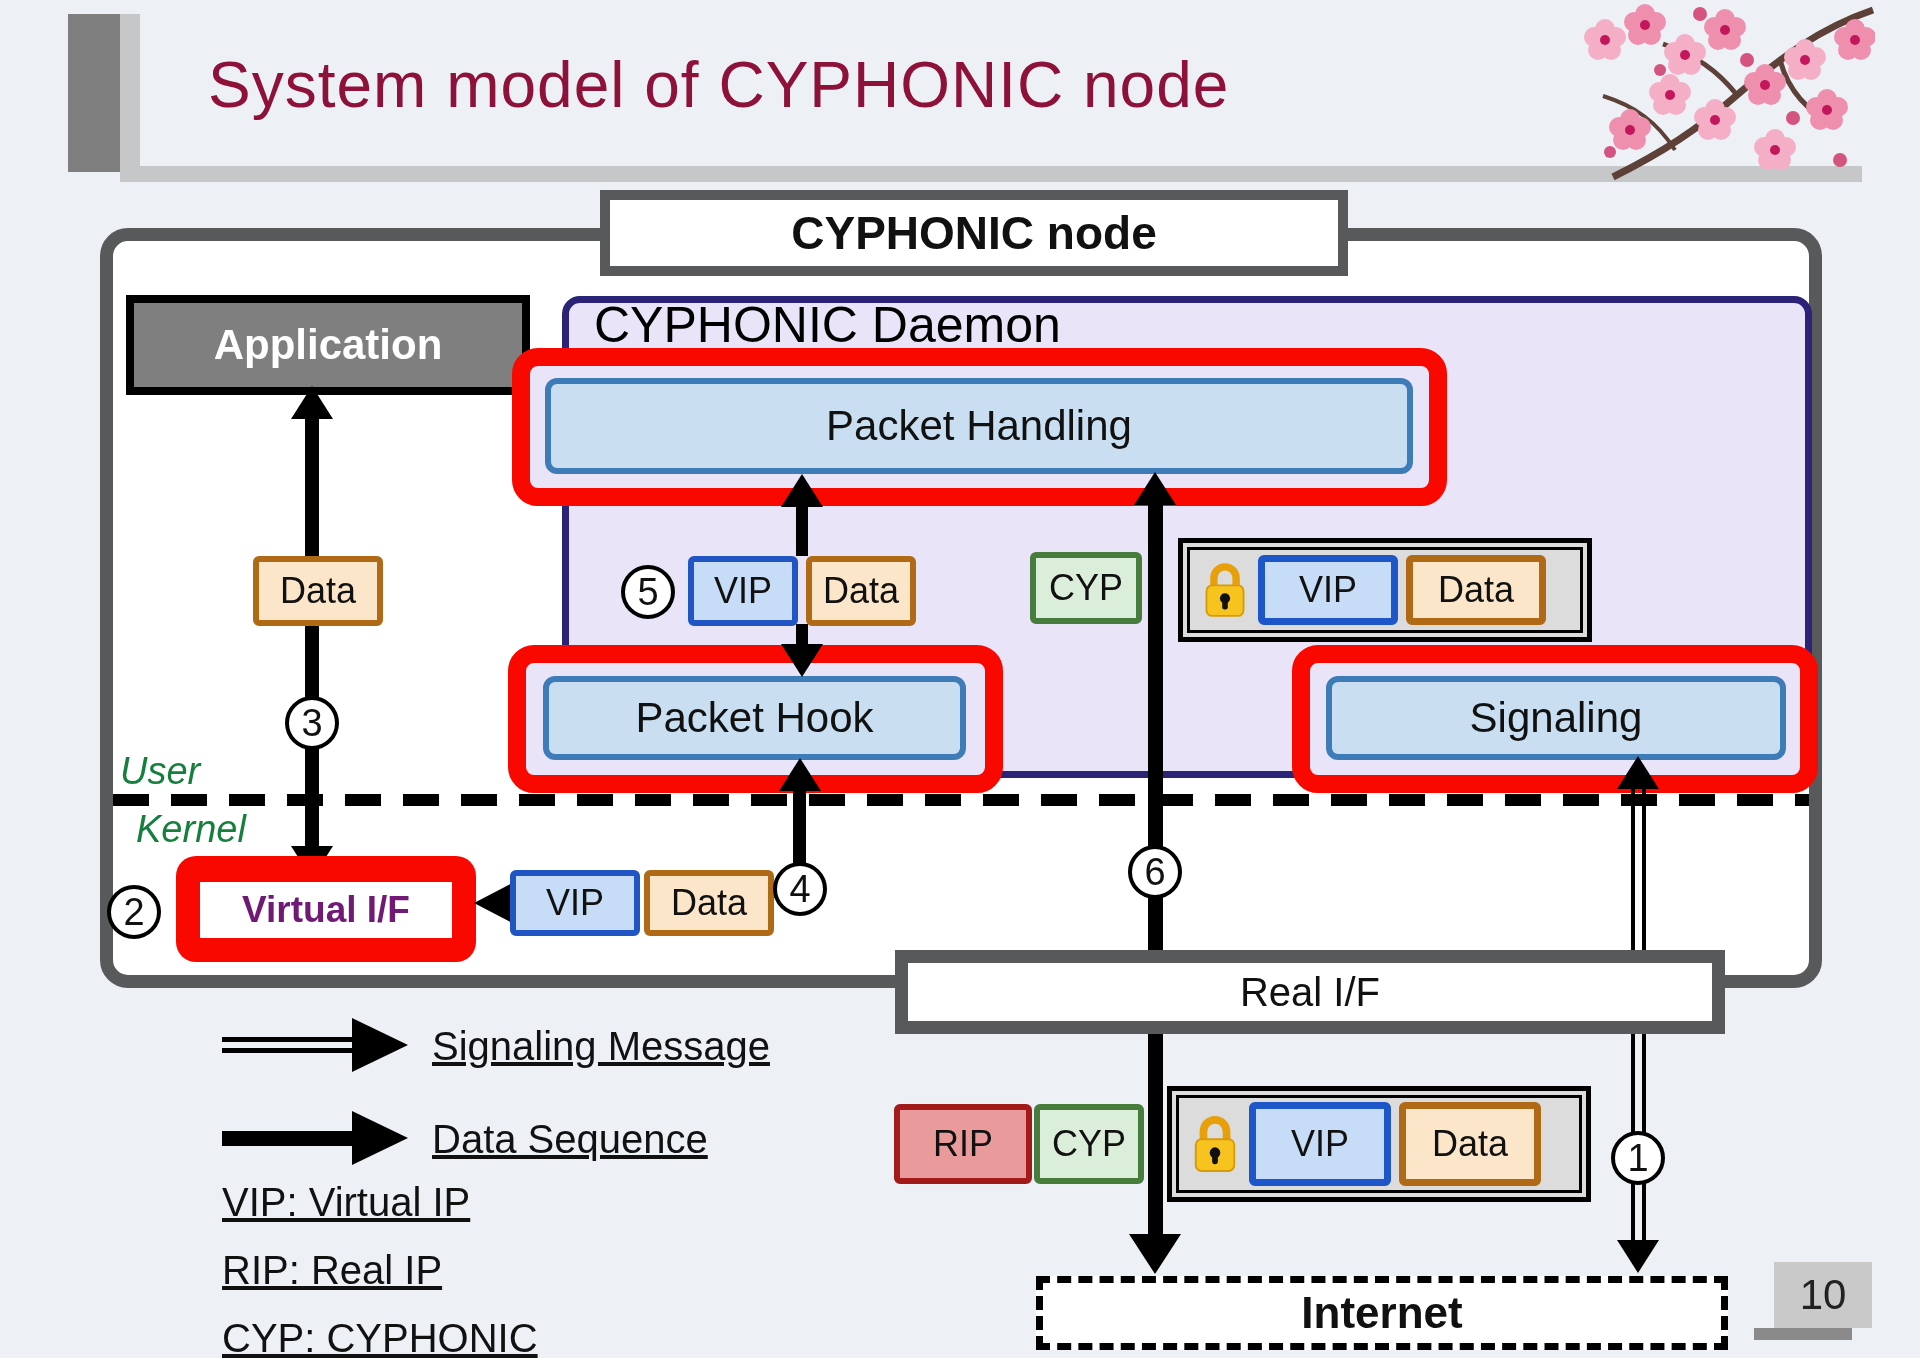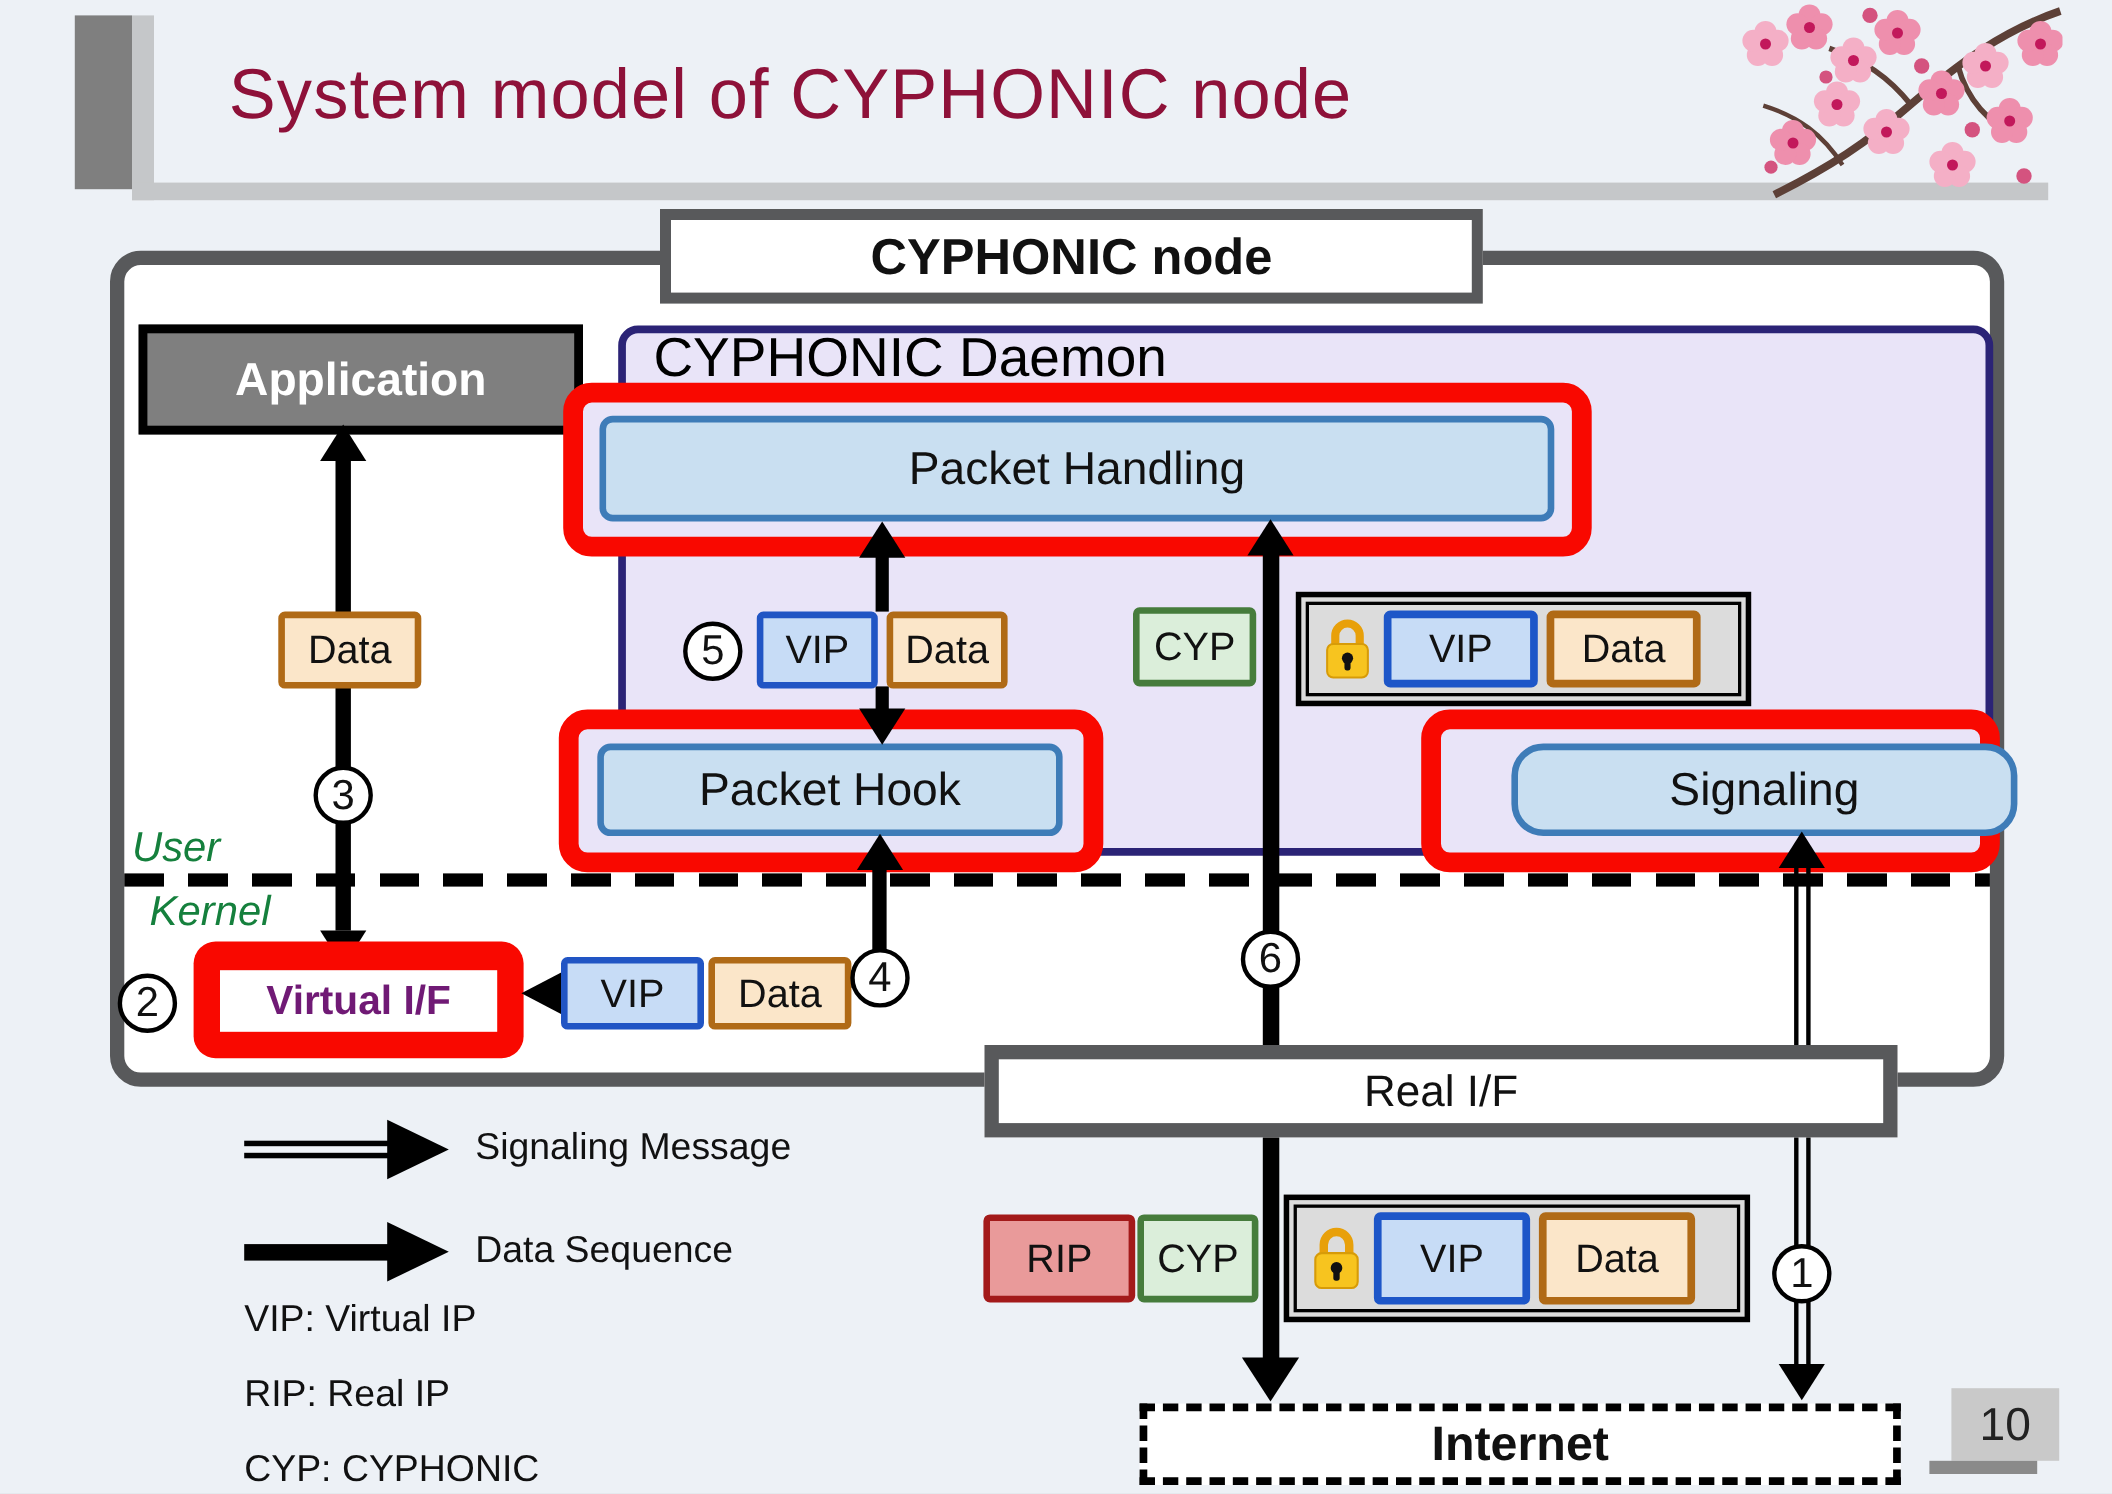"Signaling" div.abs { border-radius: 29px -> none; left: 1374px -> 1326px }
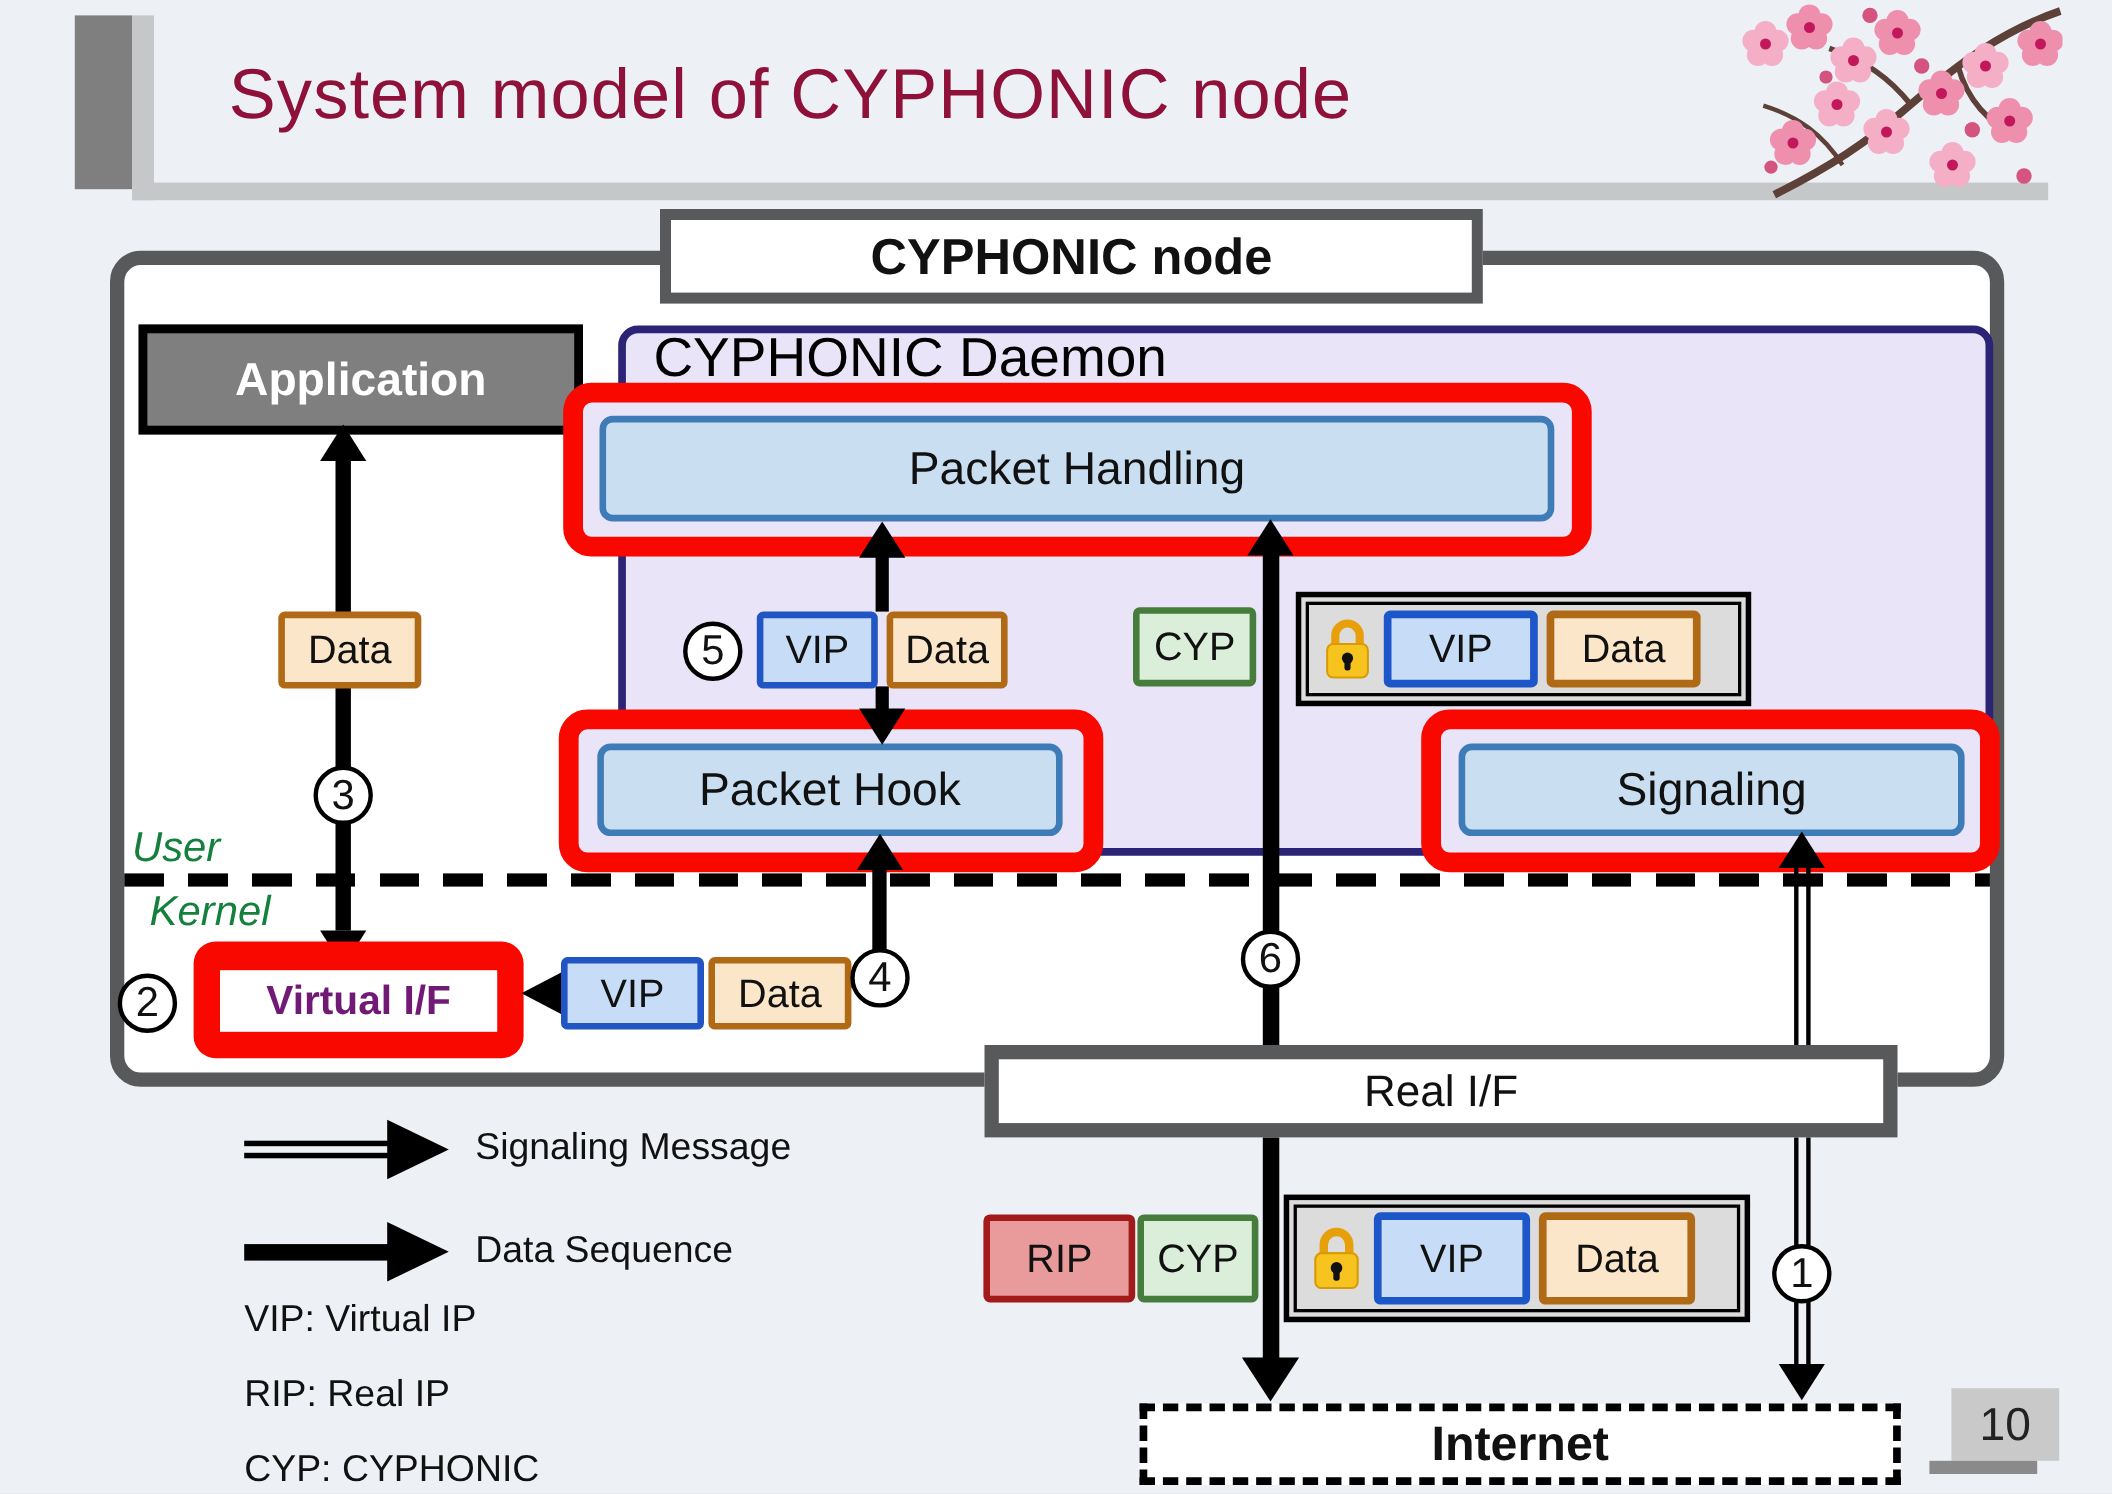"Signaling Message" .legend-label { font-size: 34px -> 40px; text-decoration: none -> underline }
